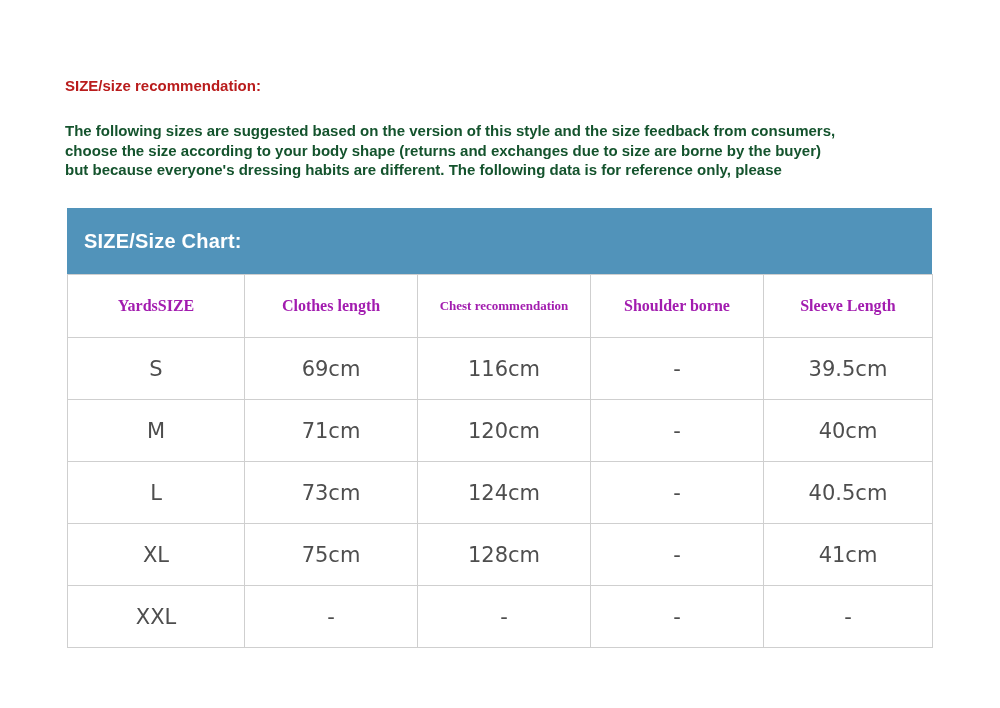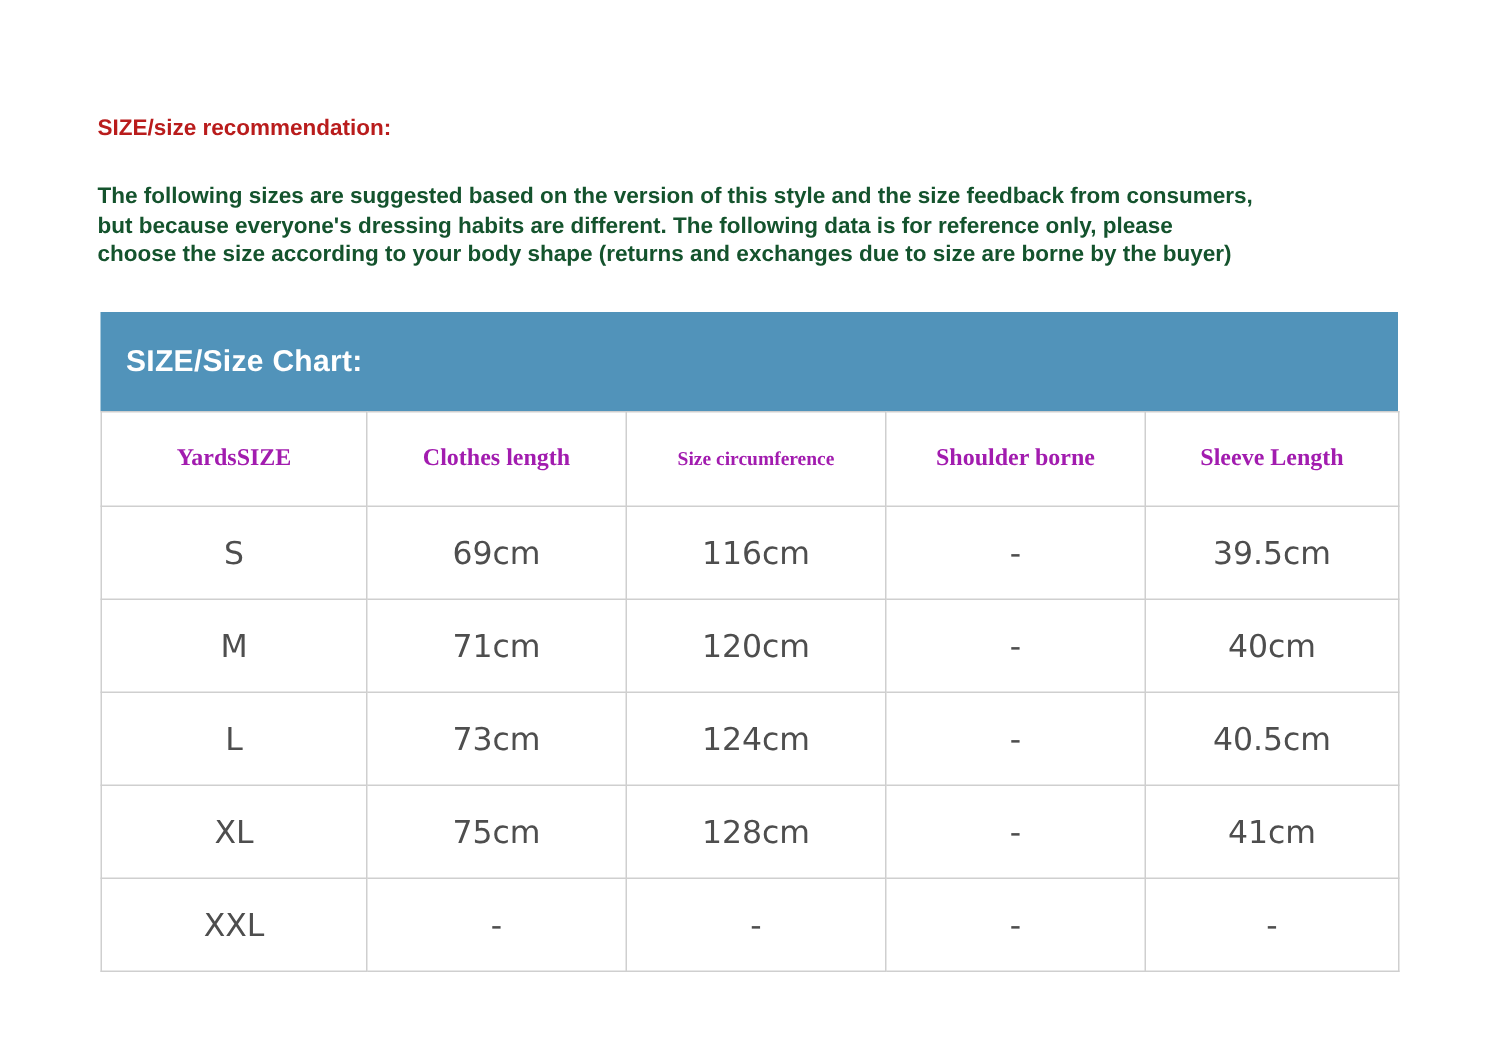"but because everyone's dressing habits" div.line { order: before "choose the size according to" -> after "choose the size according to" }
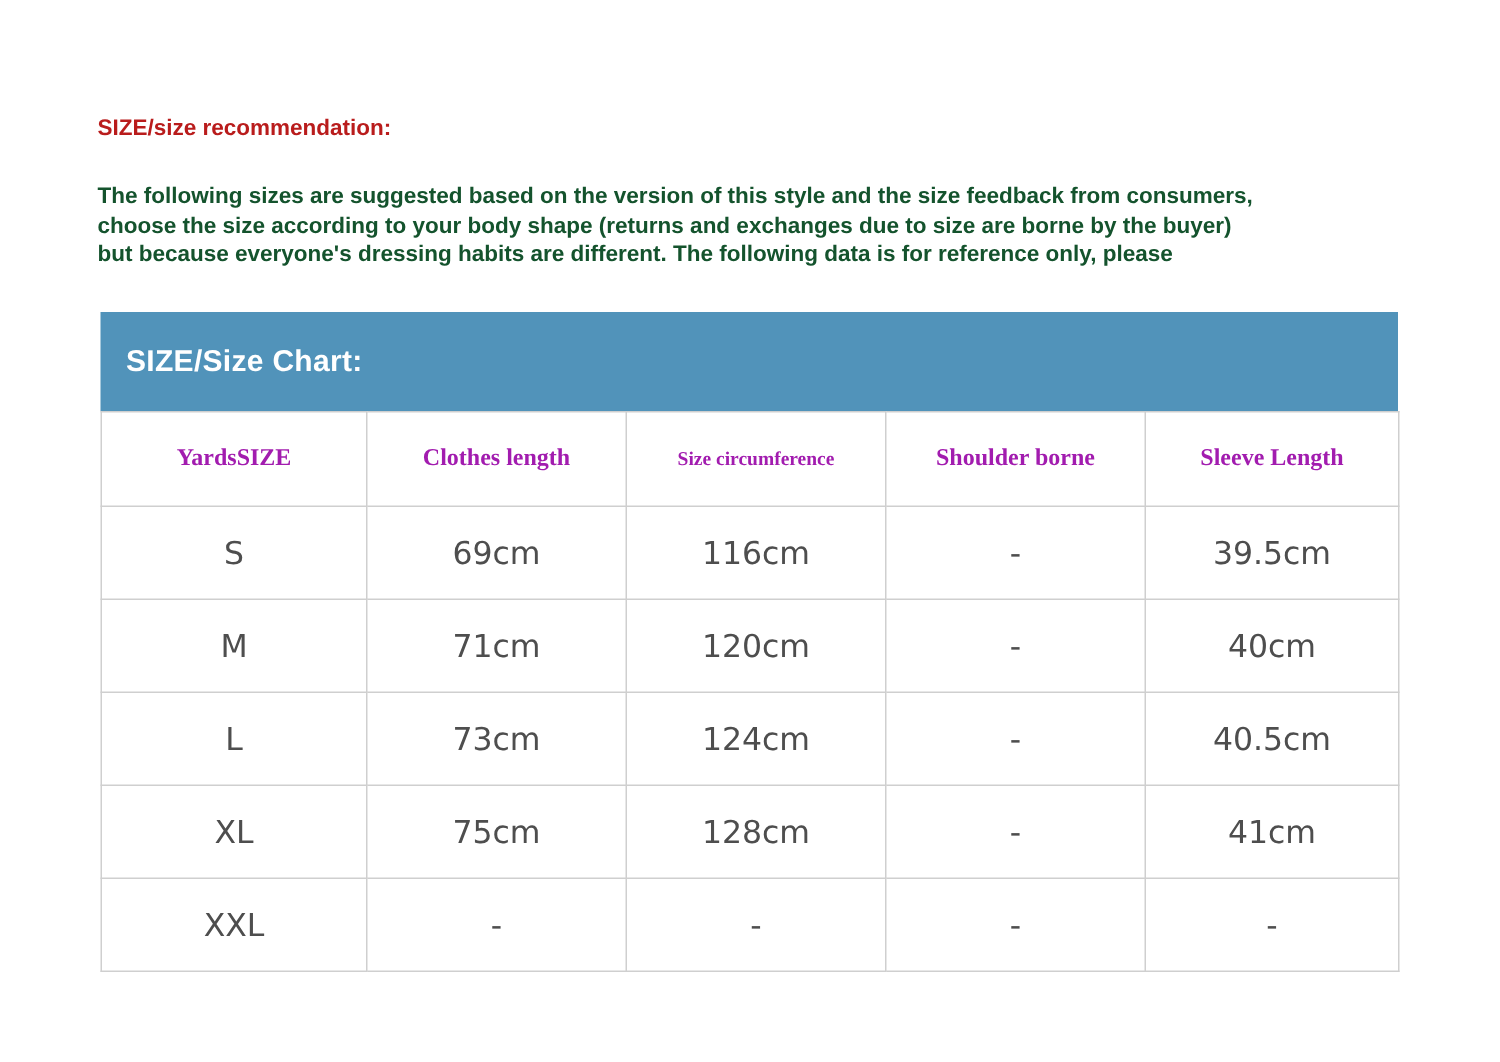"Size circumference" th.small-header { text: Size circumference -> Chest recommendation }
